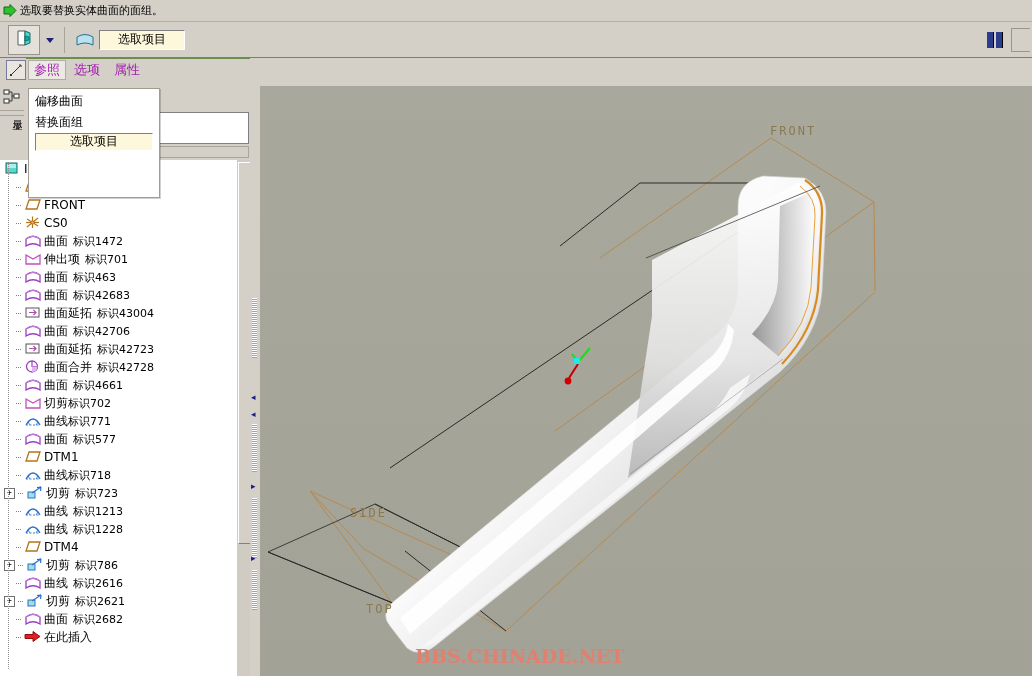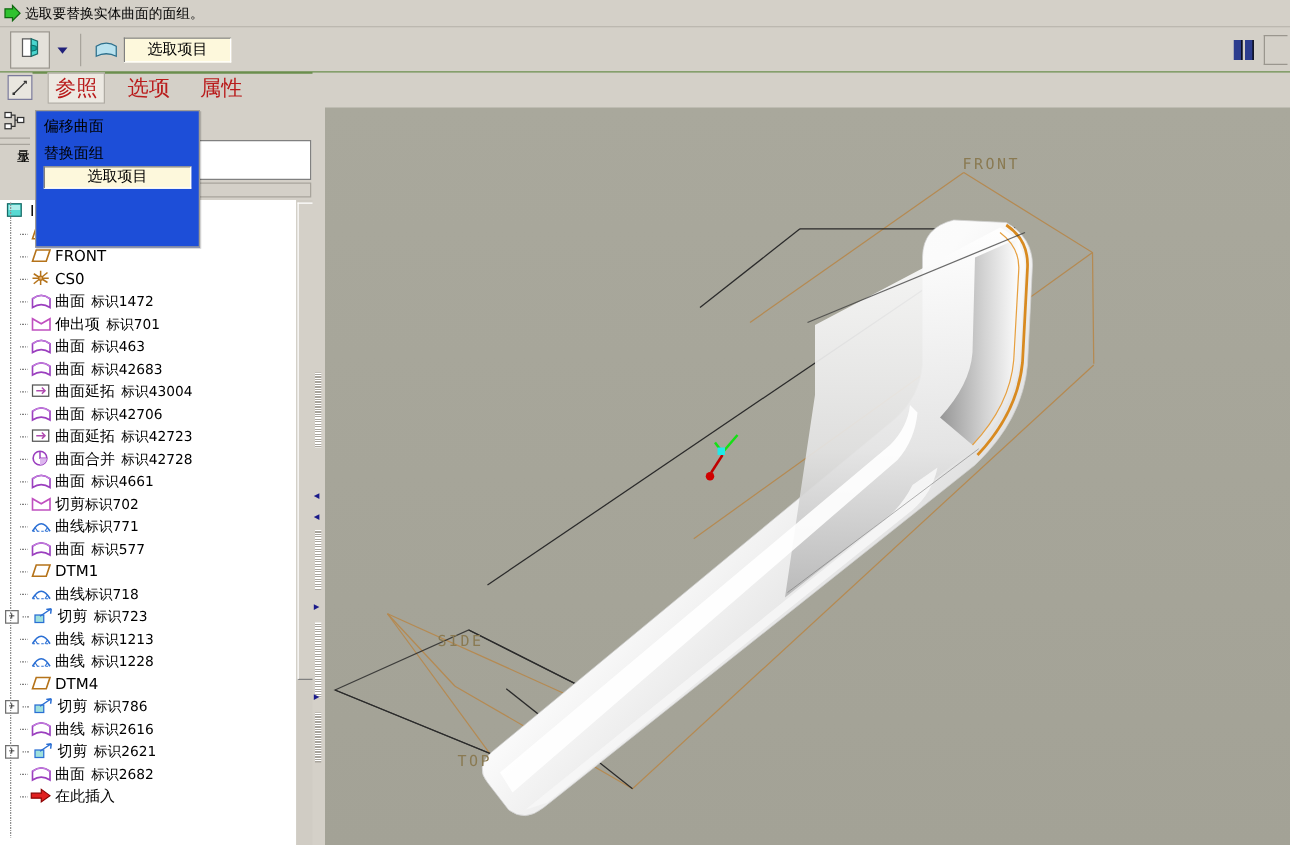"参照" .menu-item { color: #b91c1c -> #a21caf; font-size: 17px -> 13px; margin-left: 12px -> 2px }
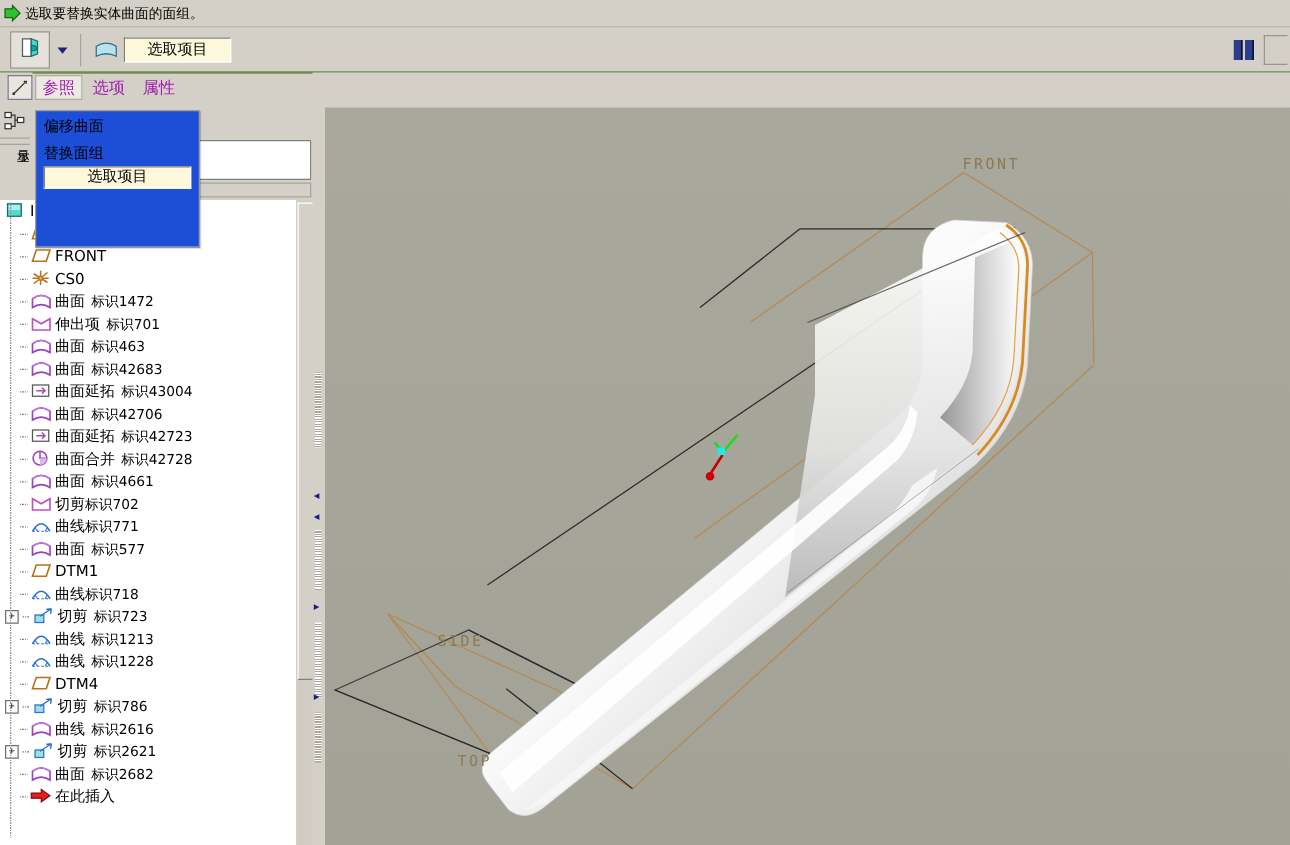"偏移曲面" .refpanel { background: #1d4ed8 -> #ffffff }
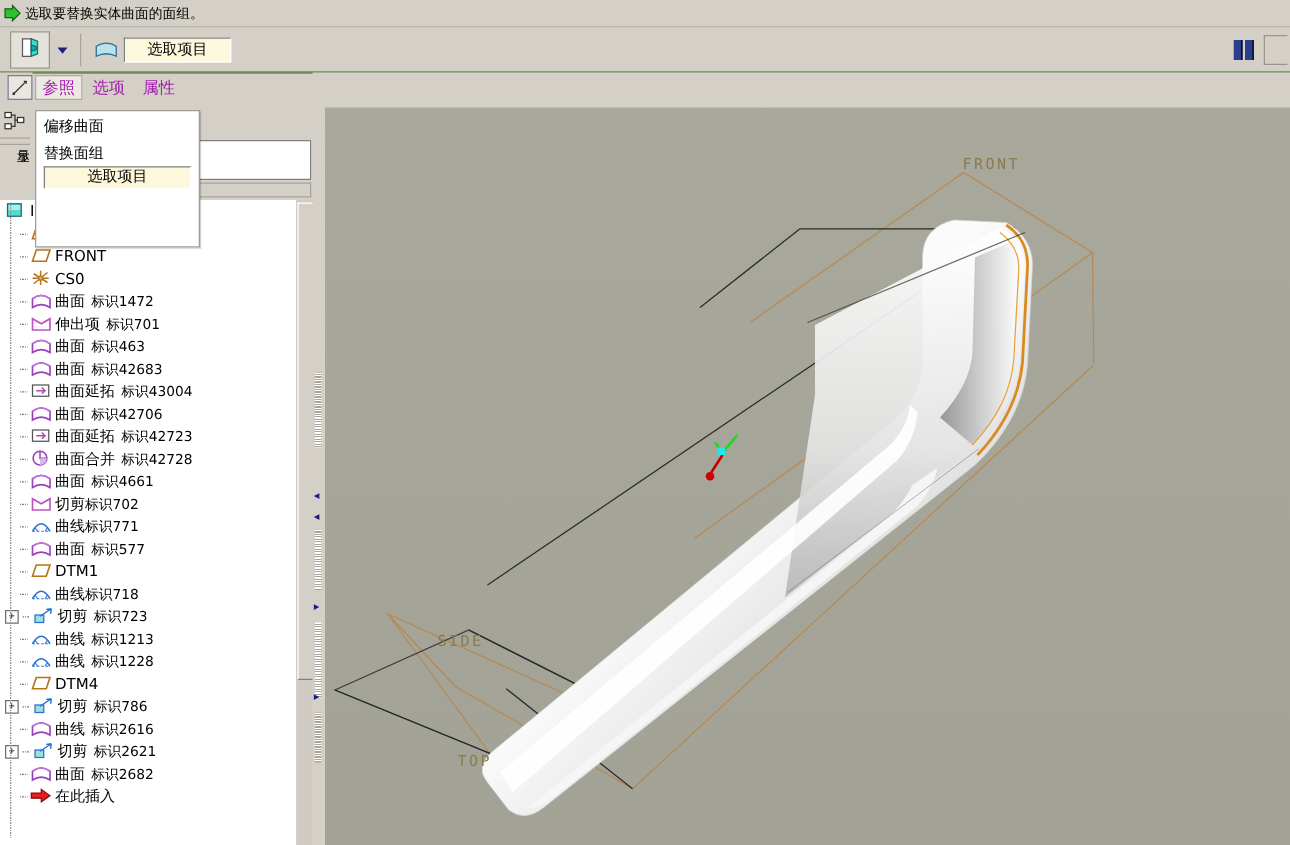"BBS.CHINADE.NET" div.watermark { html: none -> <div>BBS.CHINADE.NET</div> }
